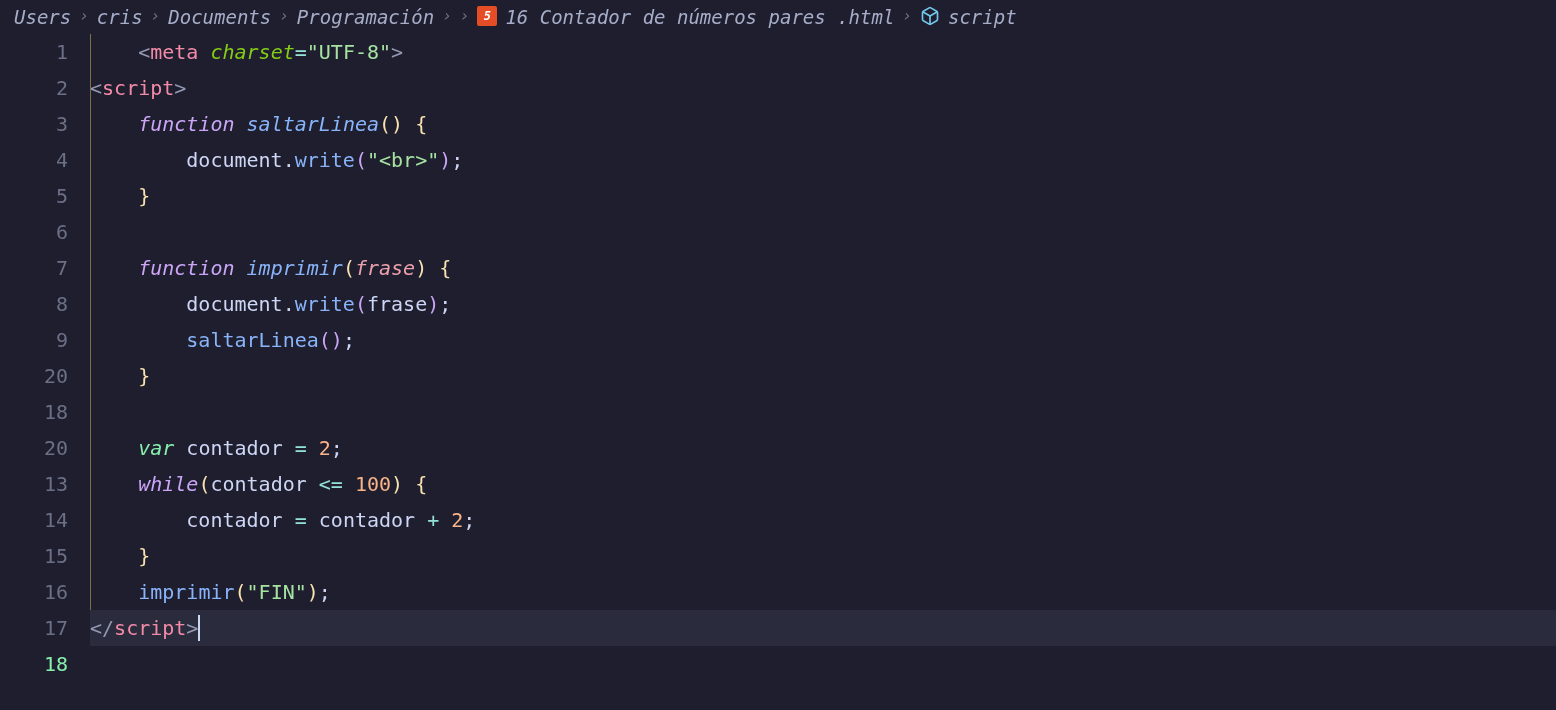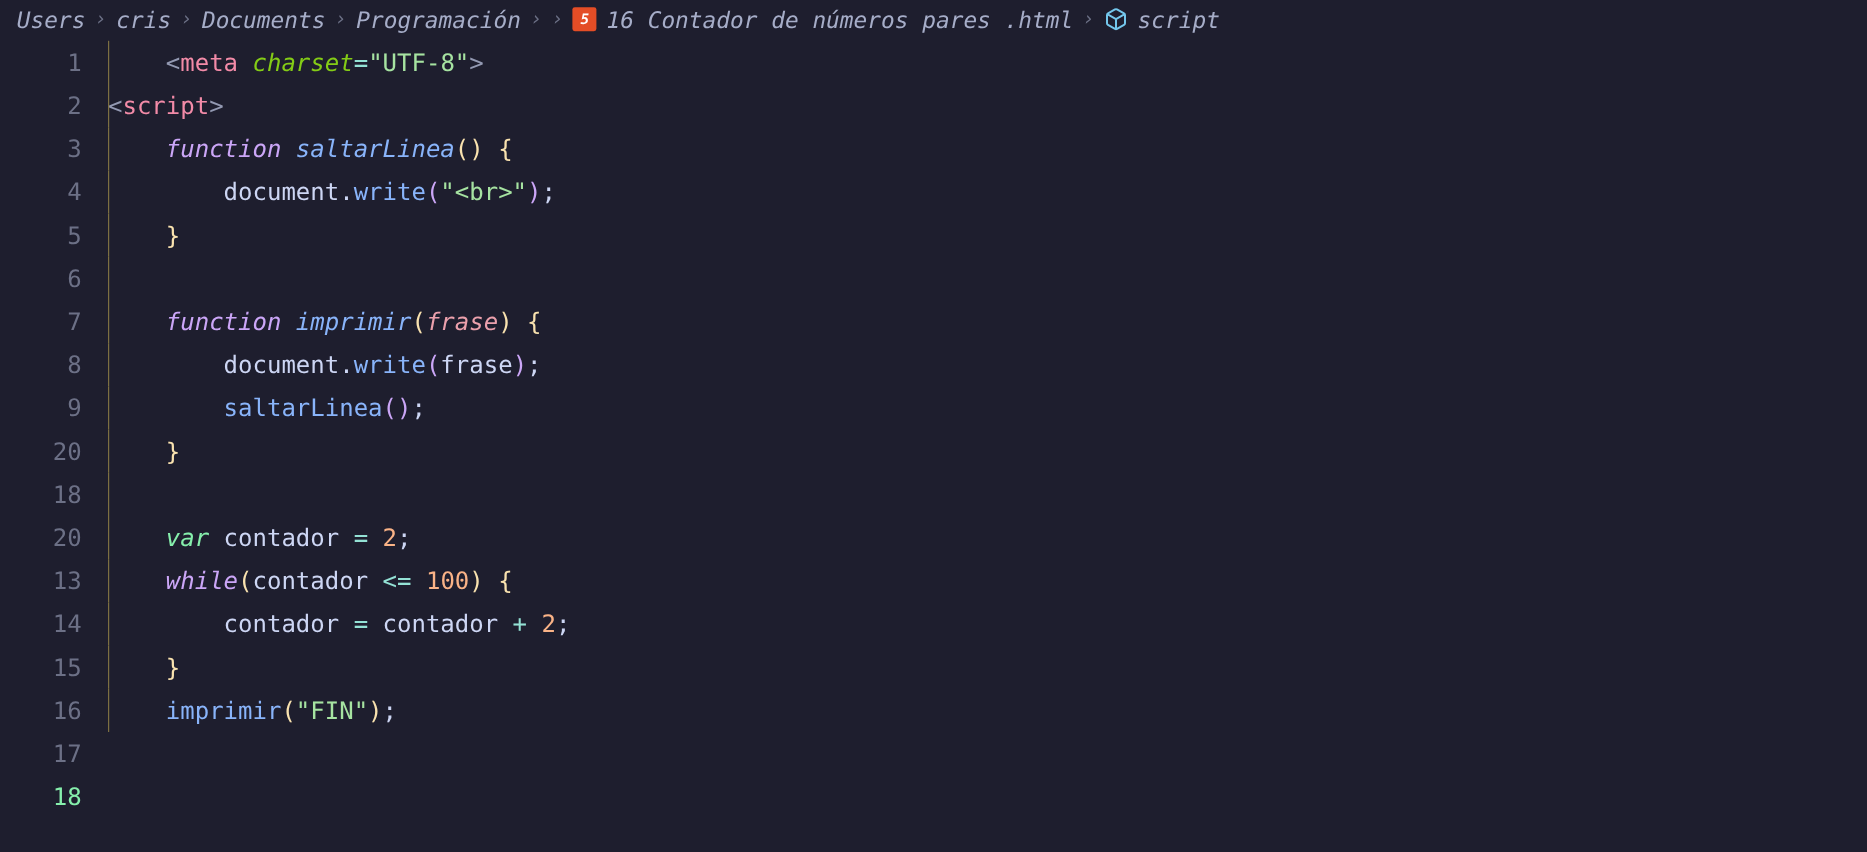"</script>" div.line { html: none -> <div><span>&lt;/</span><span>script</span><span>&gt;</span><span></span></div> }
